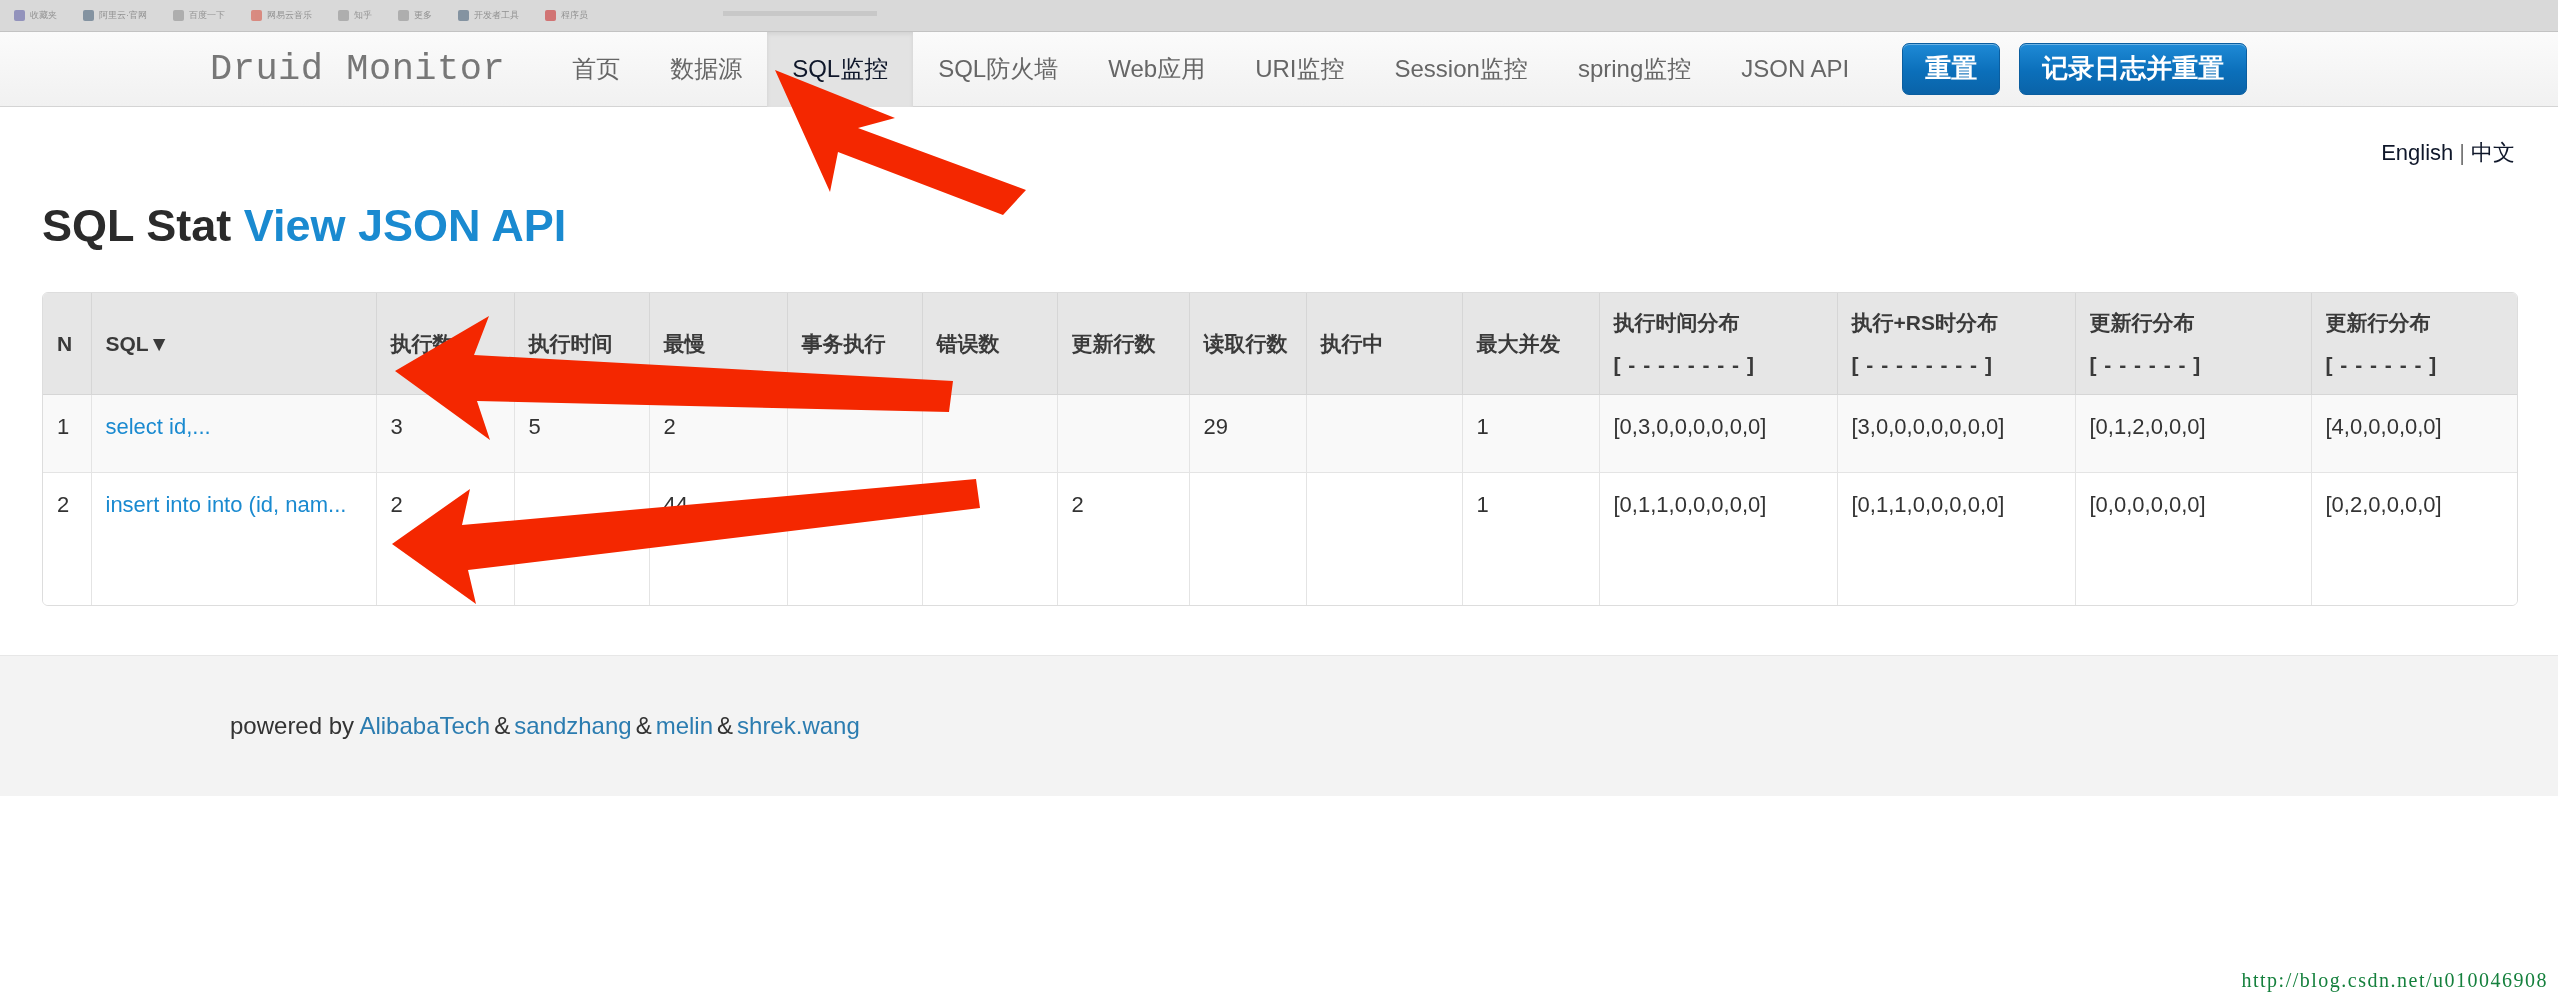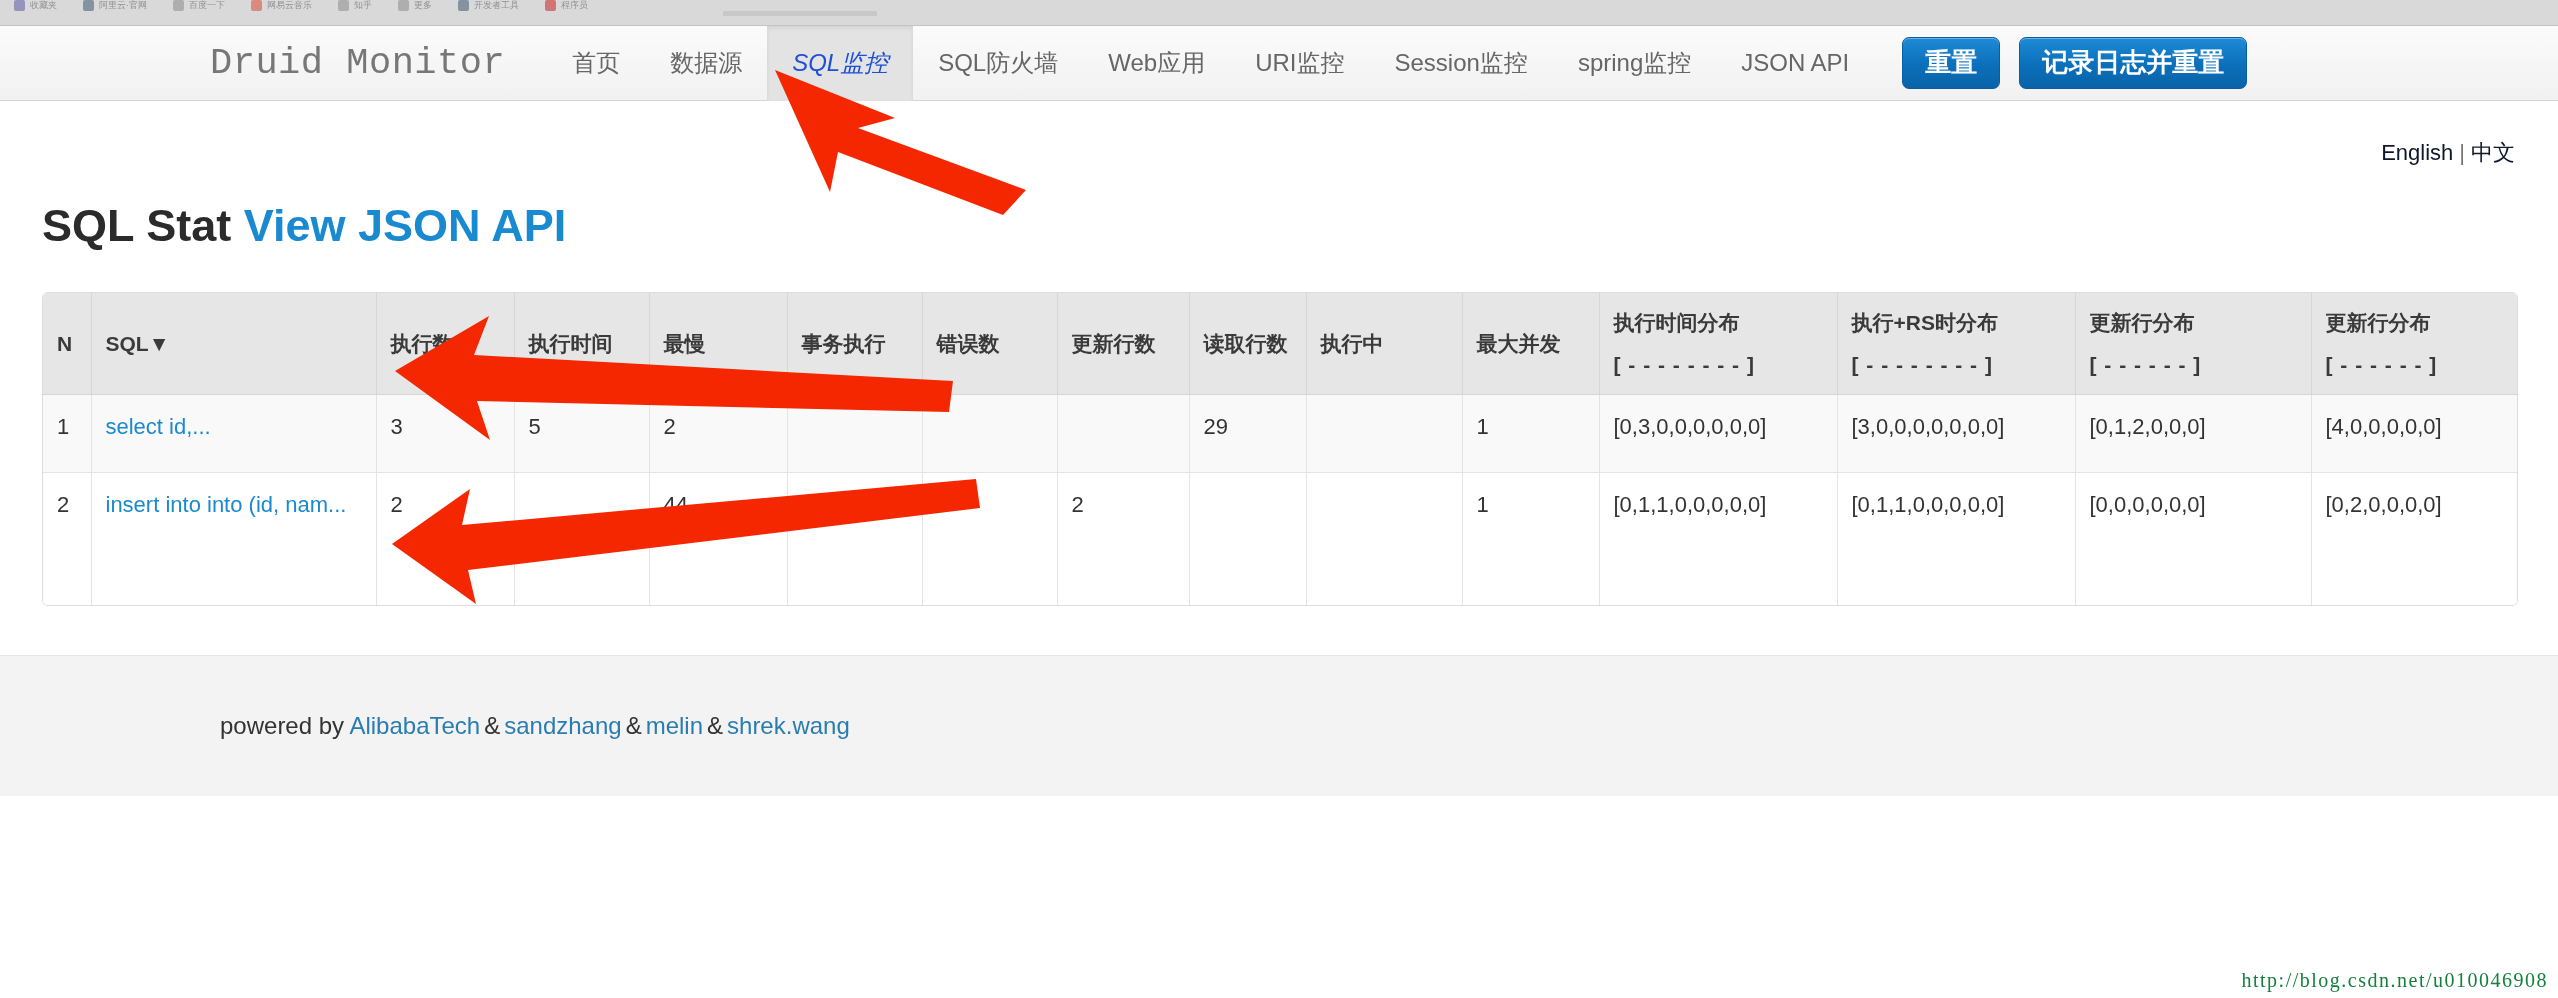"收藏夹" .browser-chrome { align-items: flex-start -> center; height: 26px -> 32px }
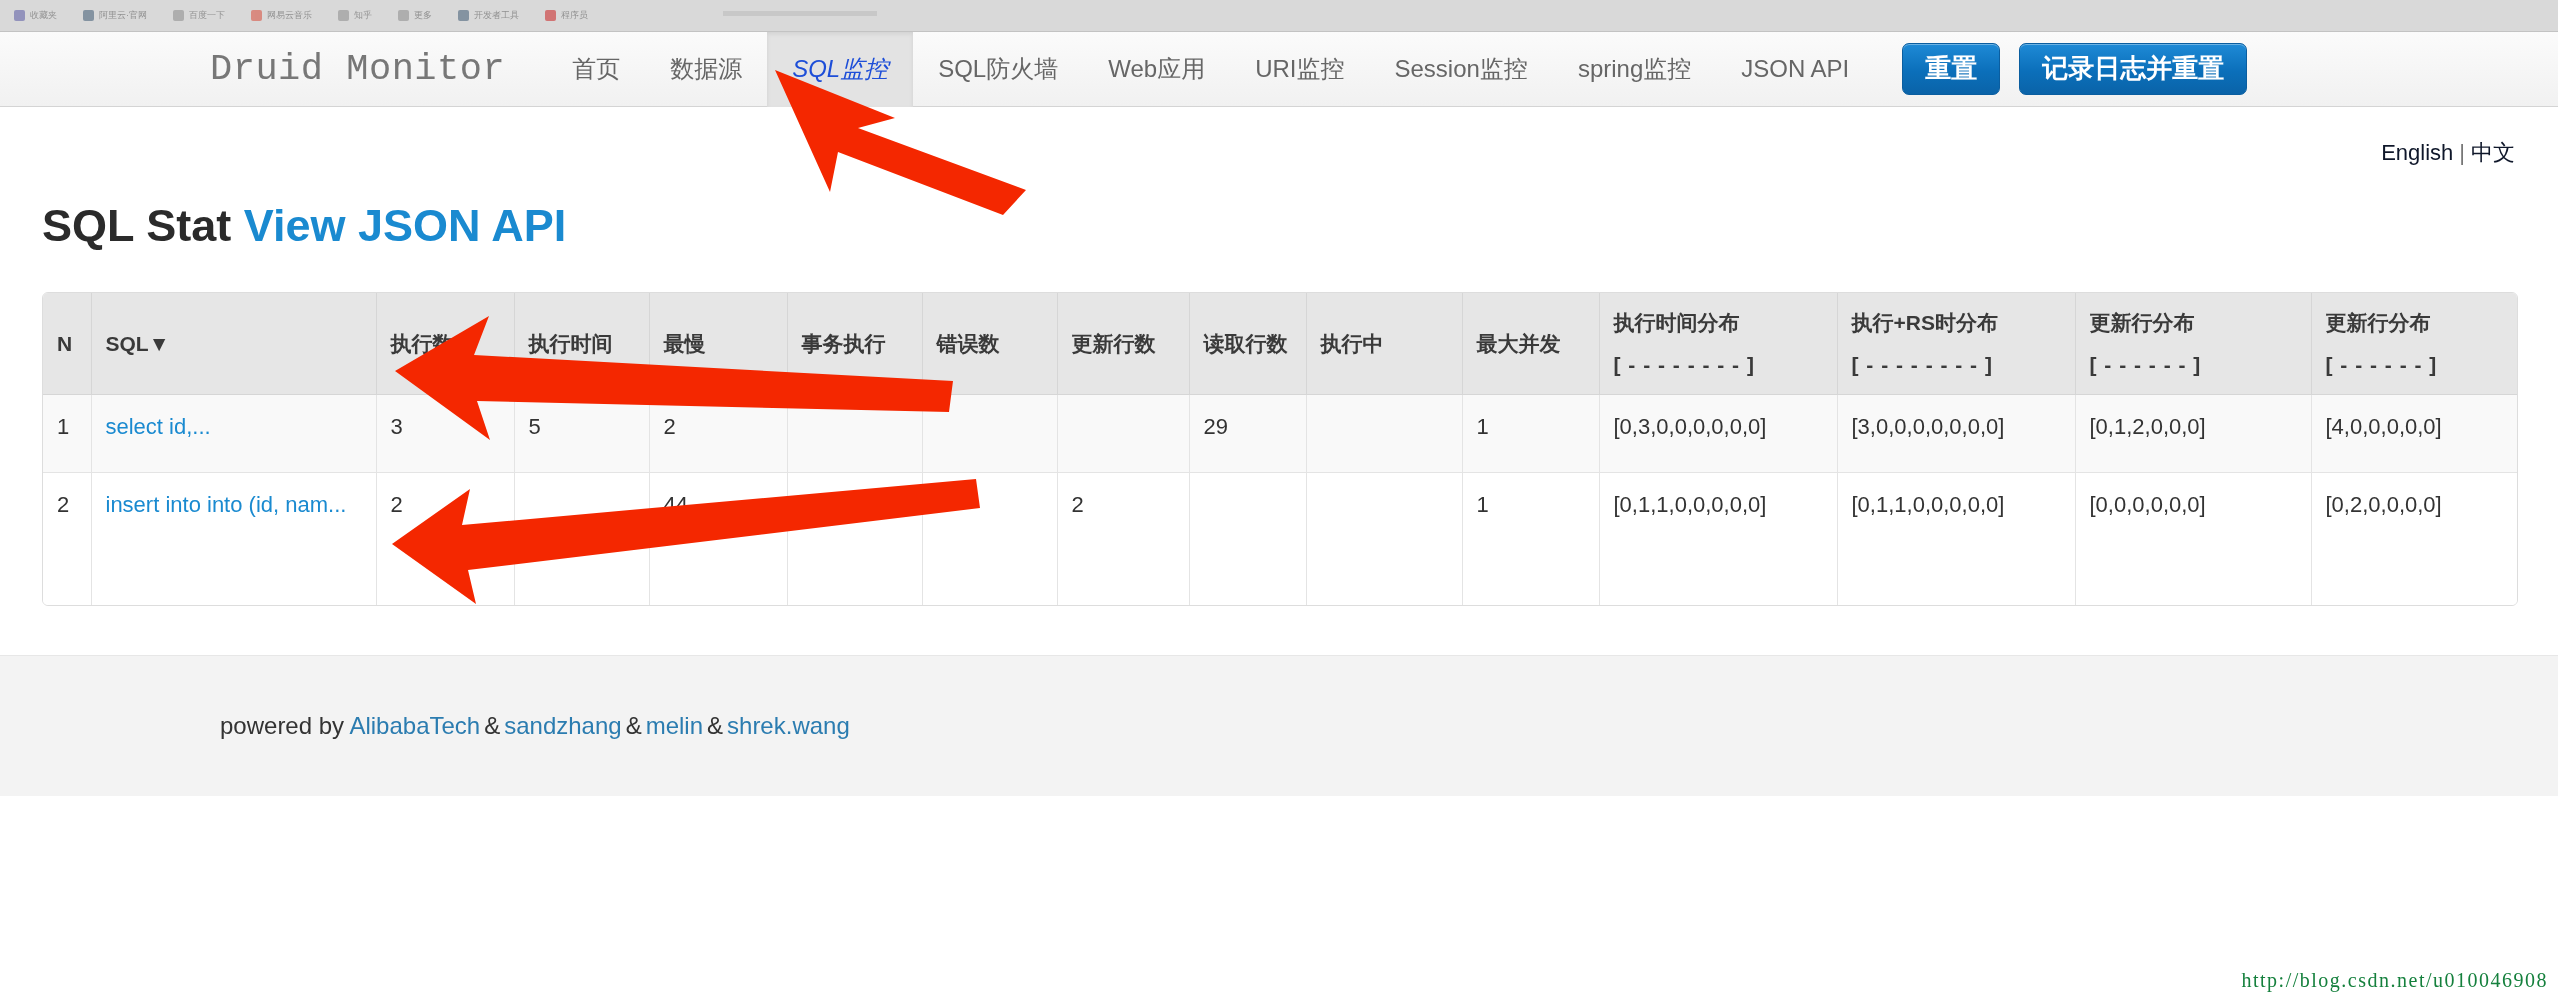"SQL监控" .nav-item.active { color: #1d4ed8 -> #0f172a; font-style: italic -> none }
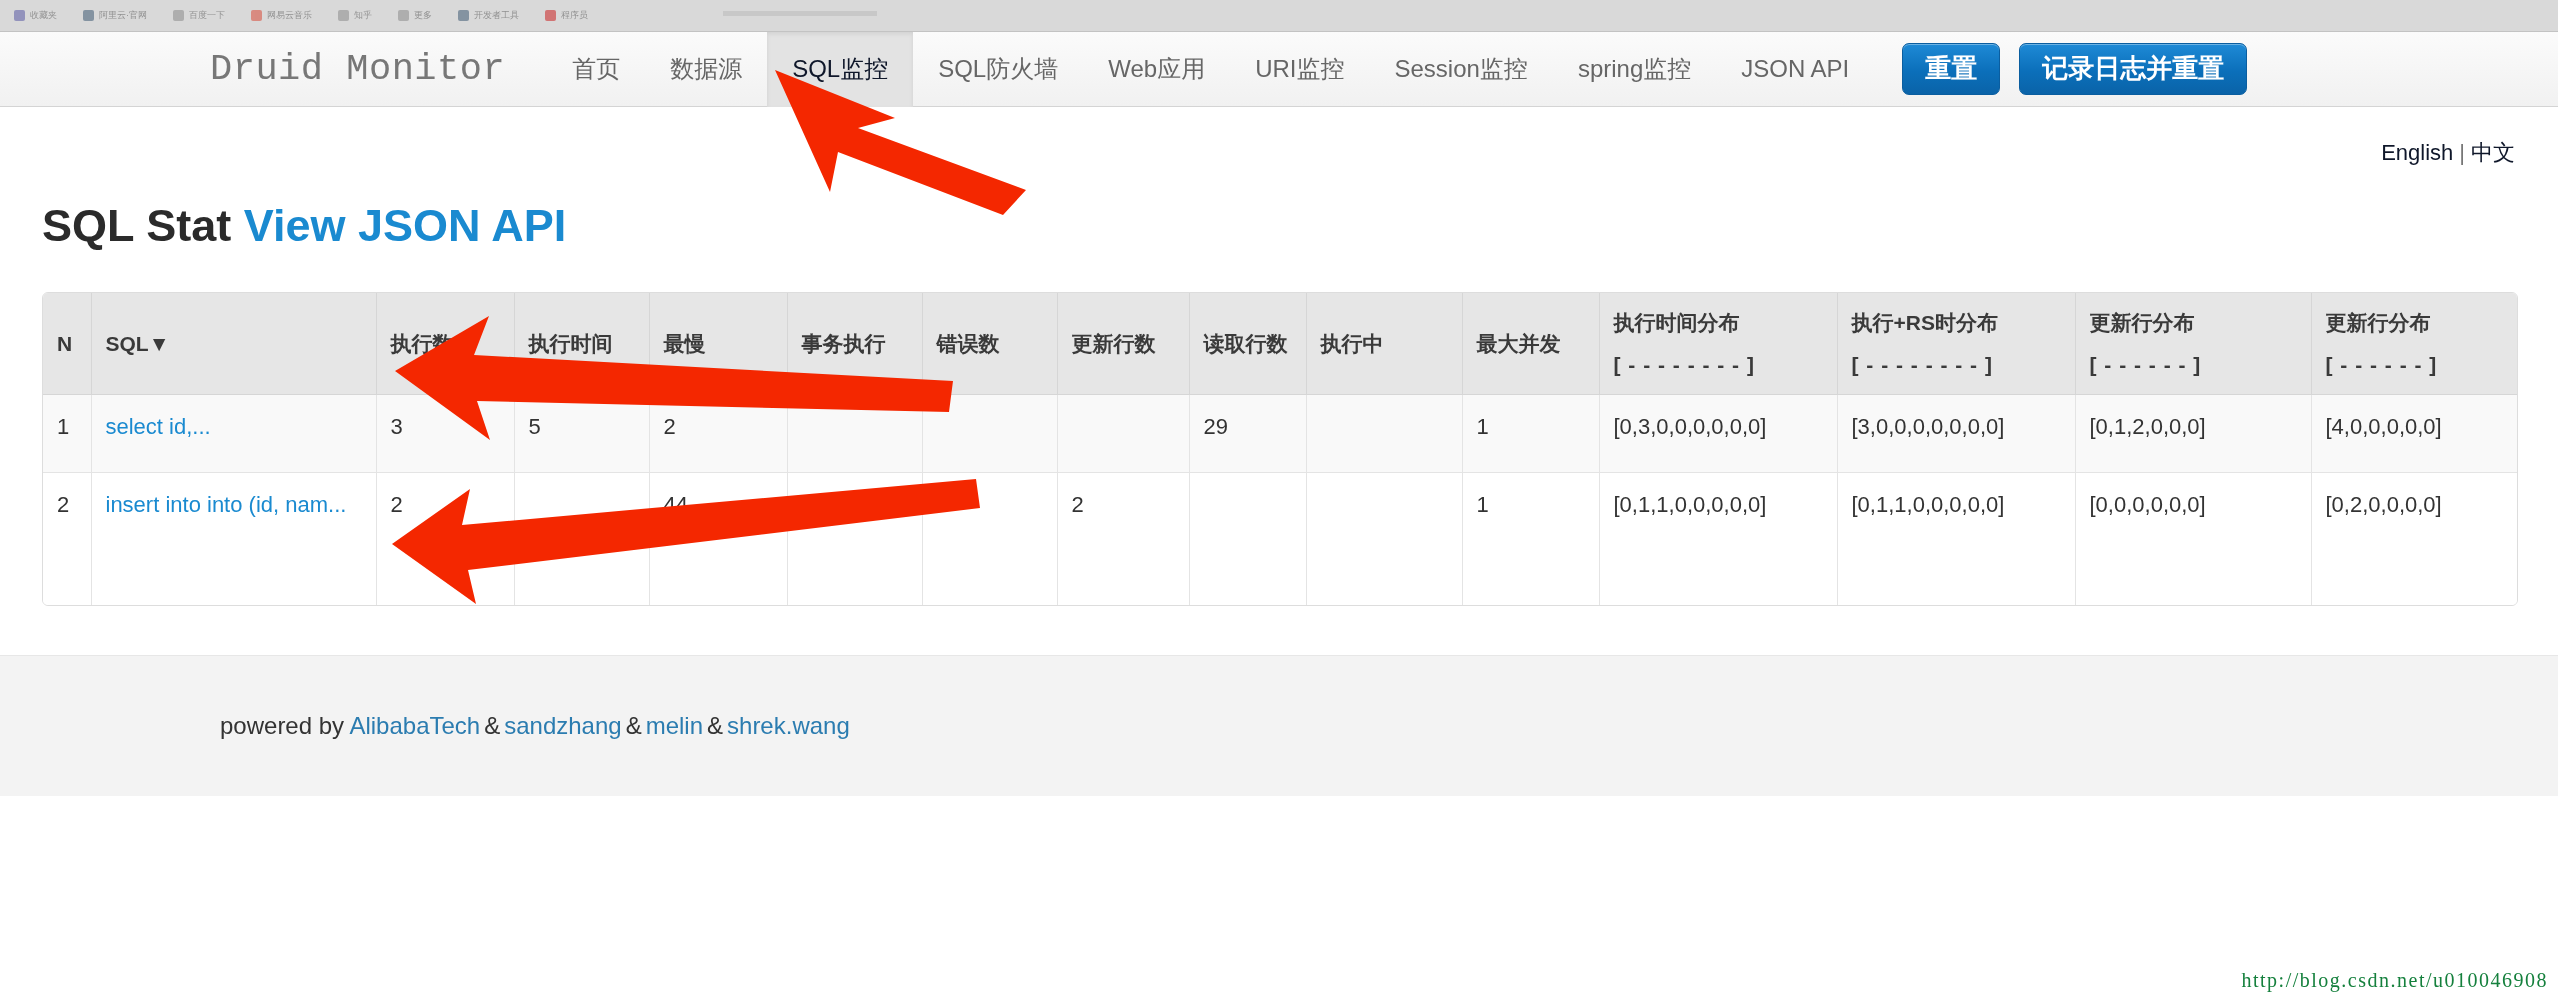"powered by AlibabaTech & sandzhang" .footer-text { left: 220px -> 230px }
